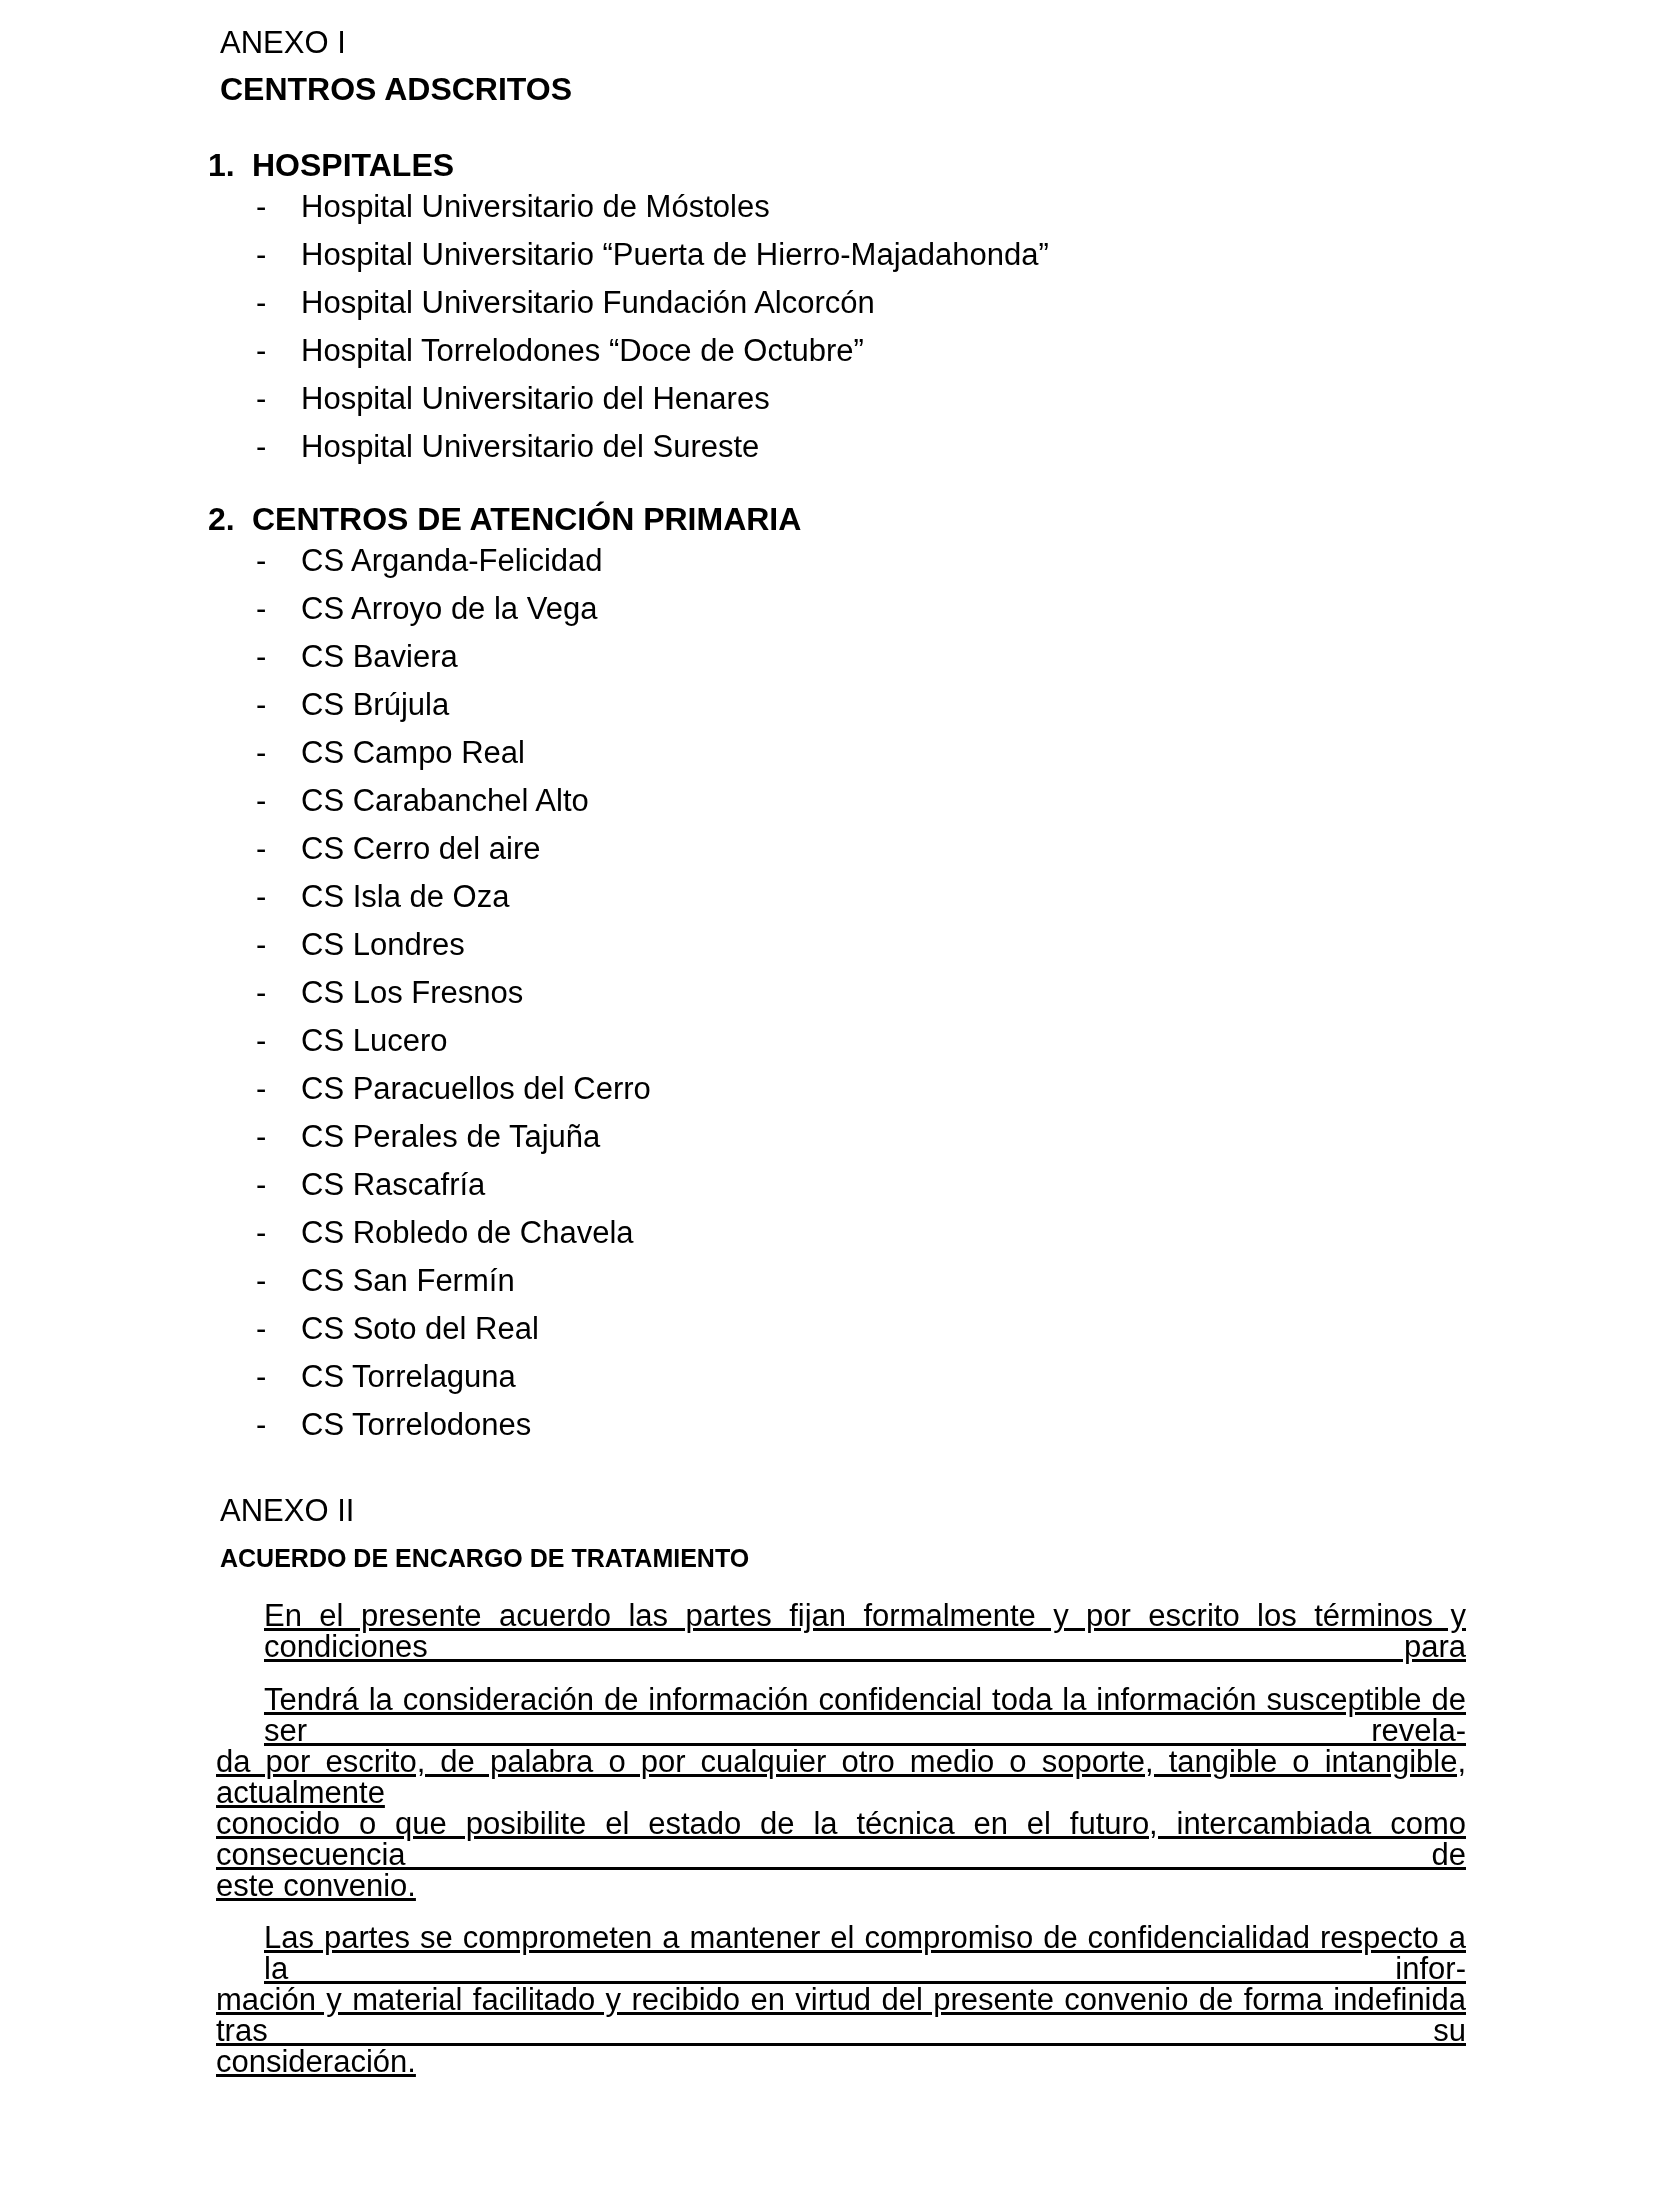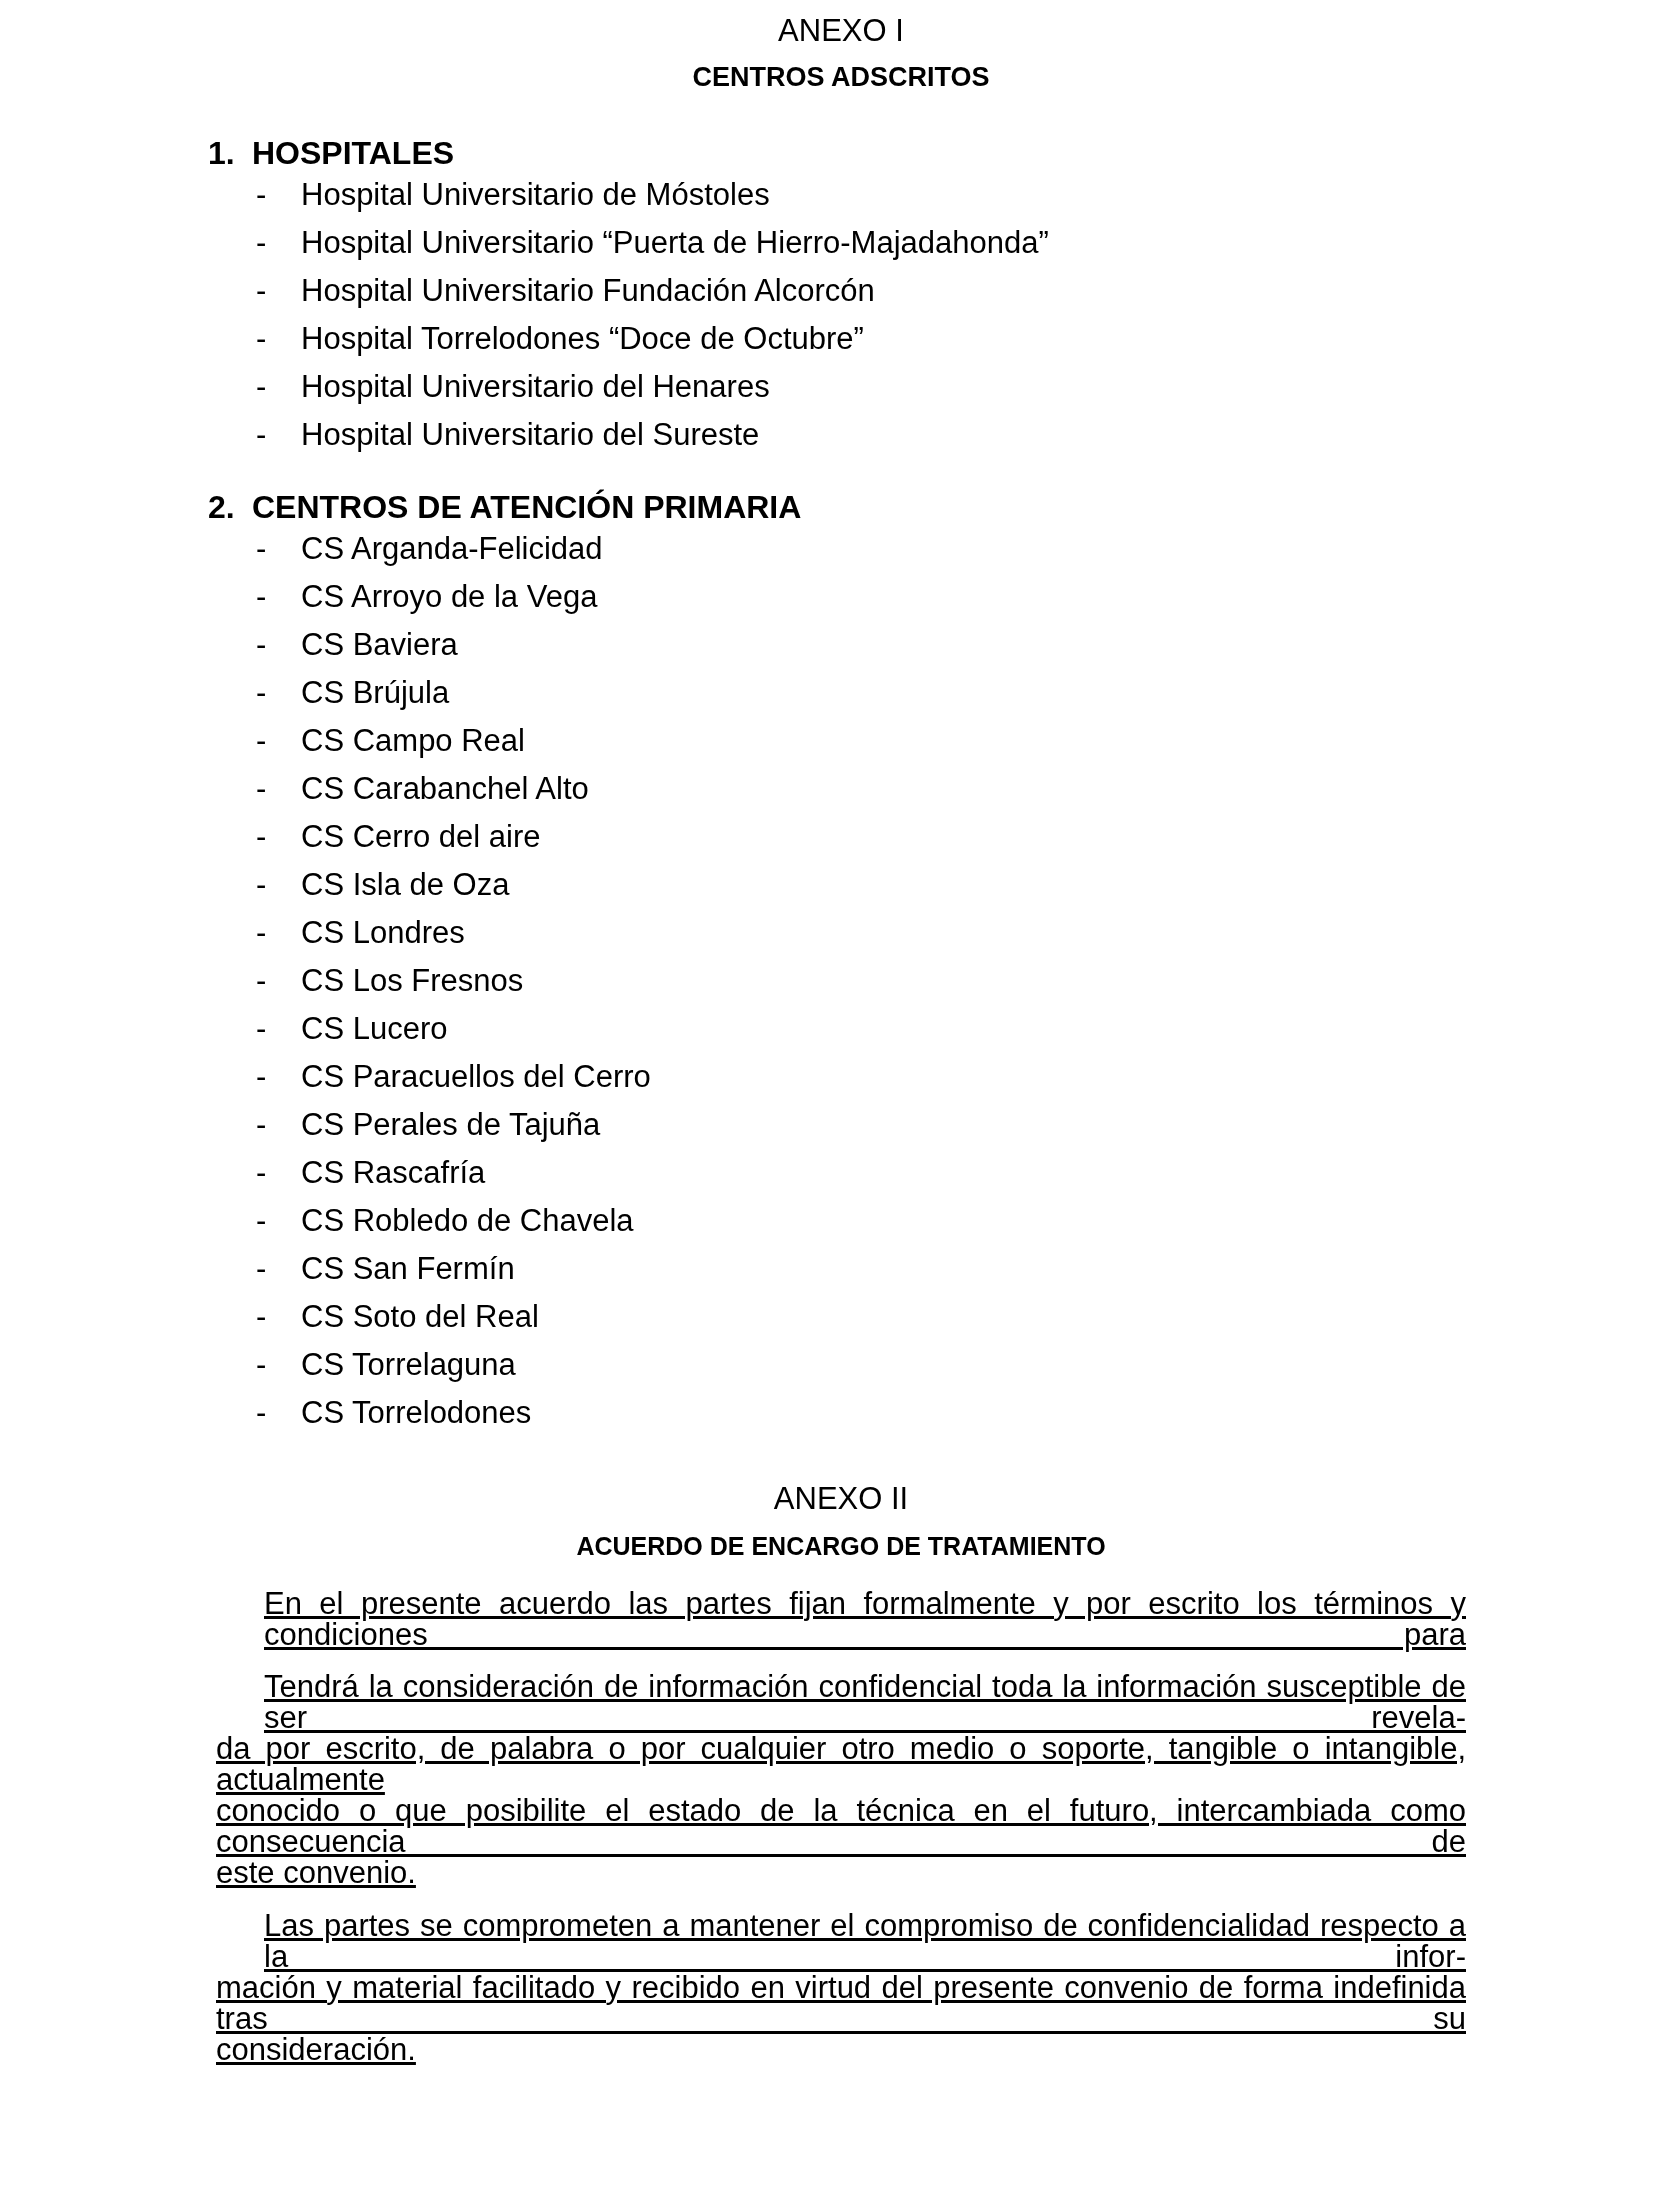"ANEXO I" .center-line { margin: 0 -> 12px; text-align: center -> left }
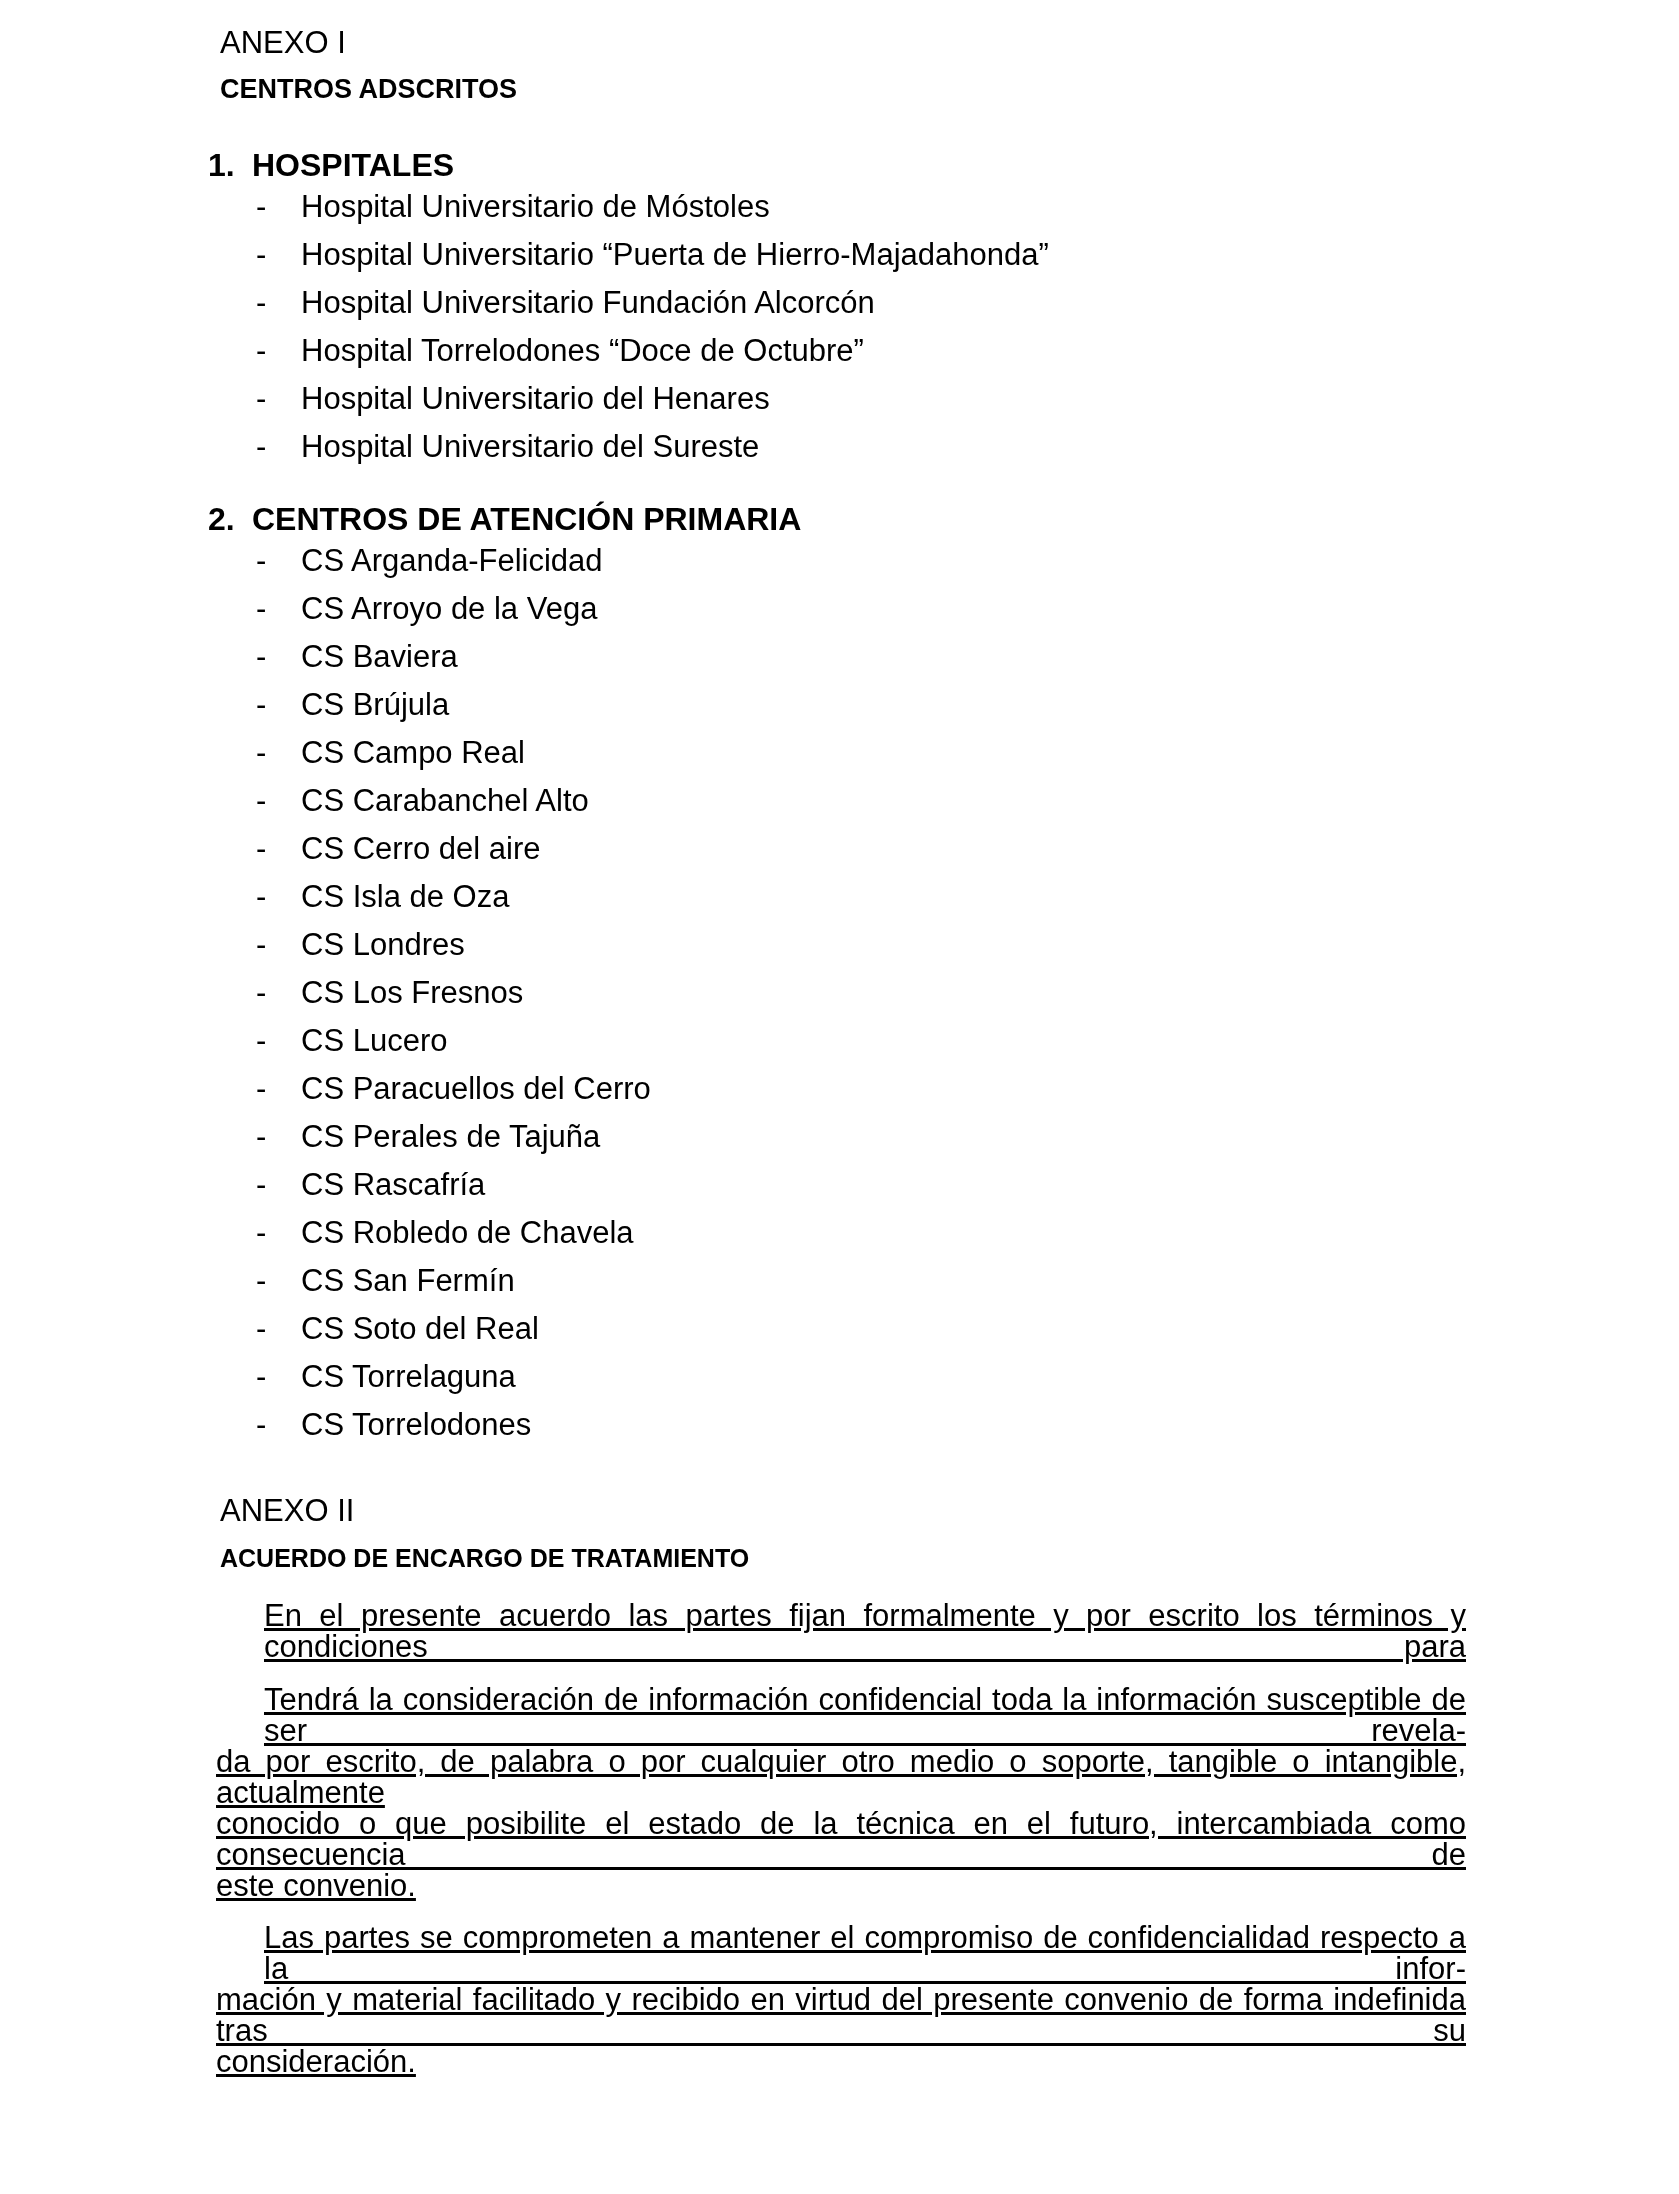"CENTROS ADSCRITOS" .t-centros { font-size: 27px -> 32px }
